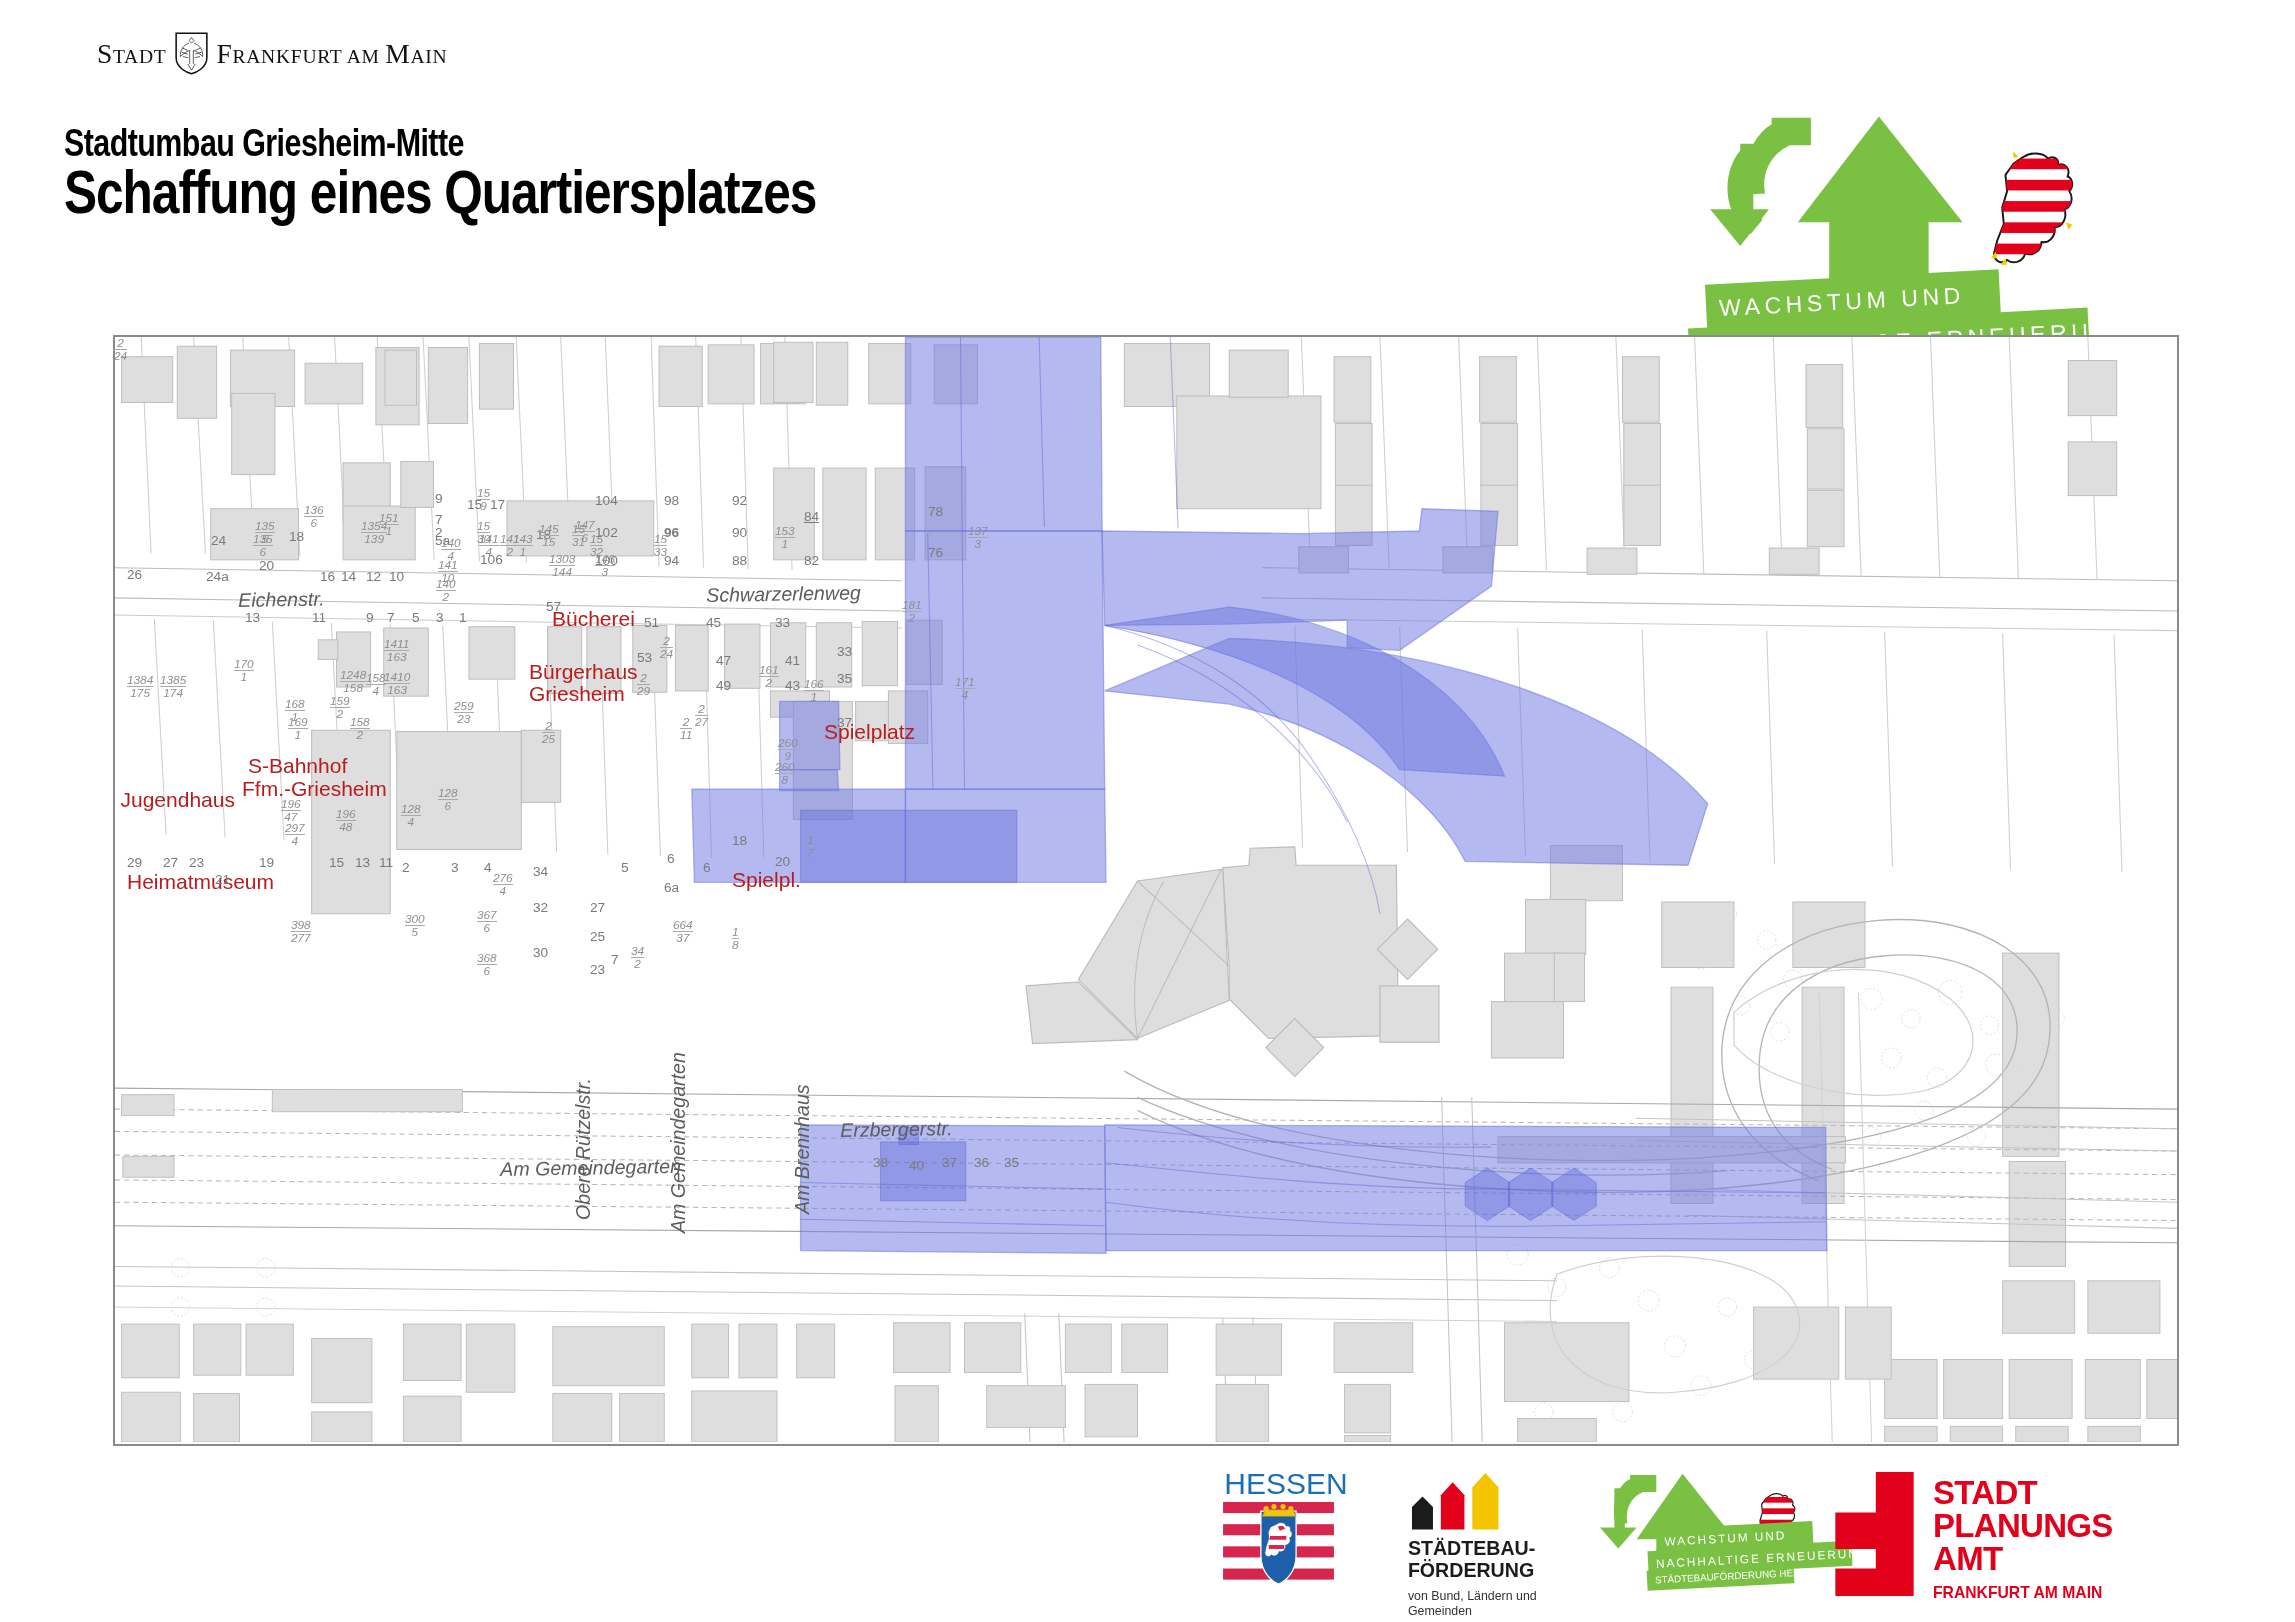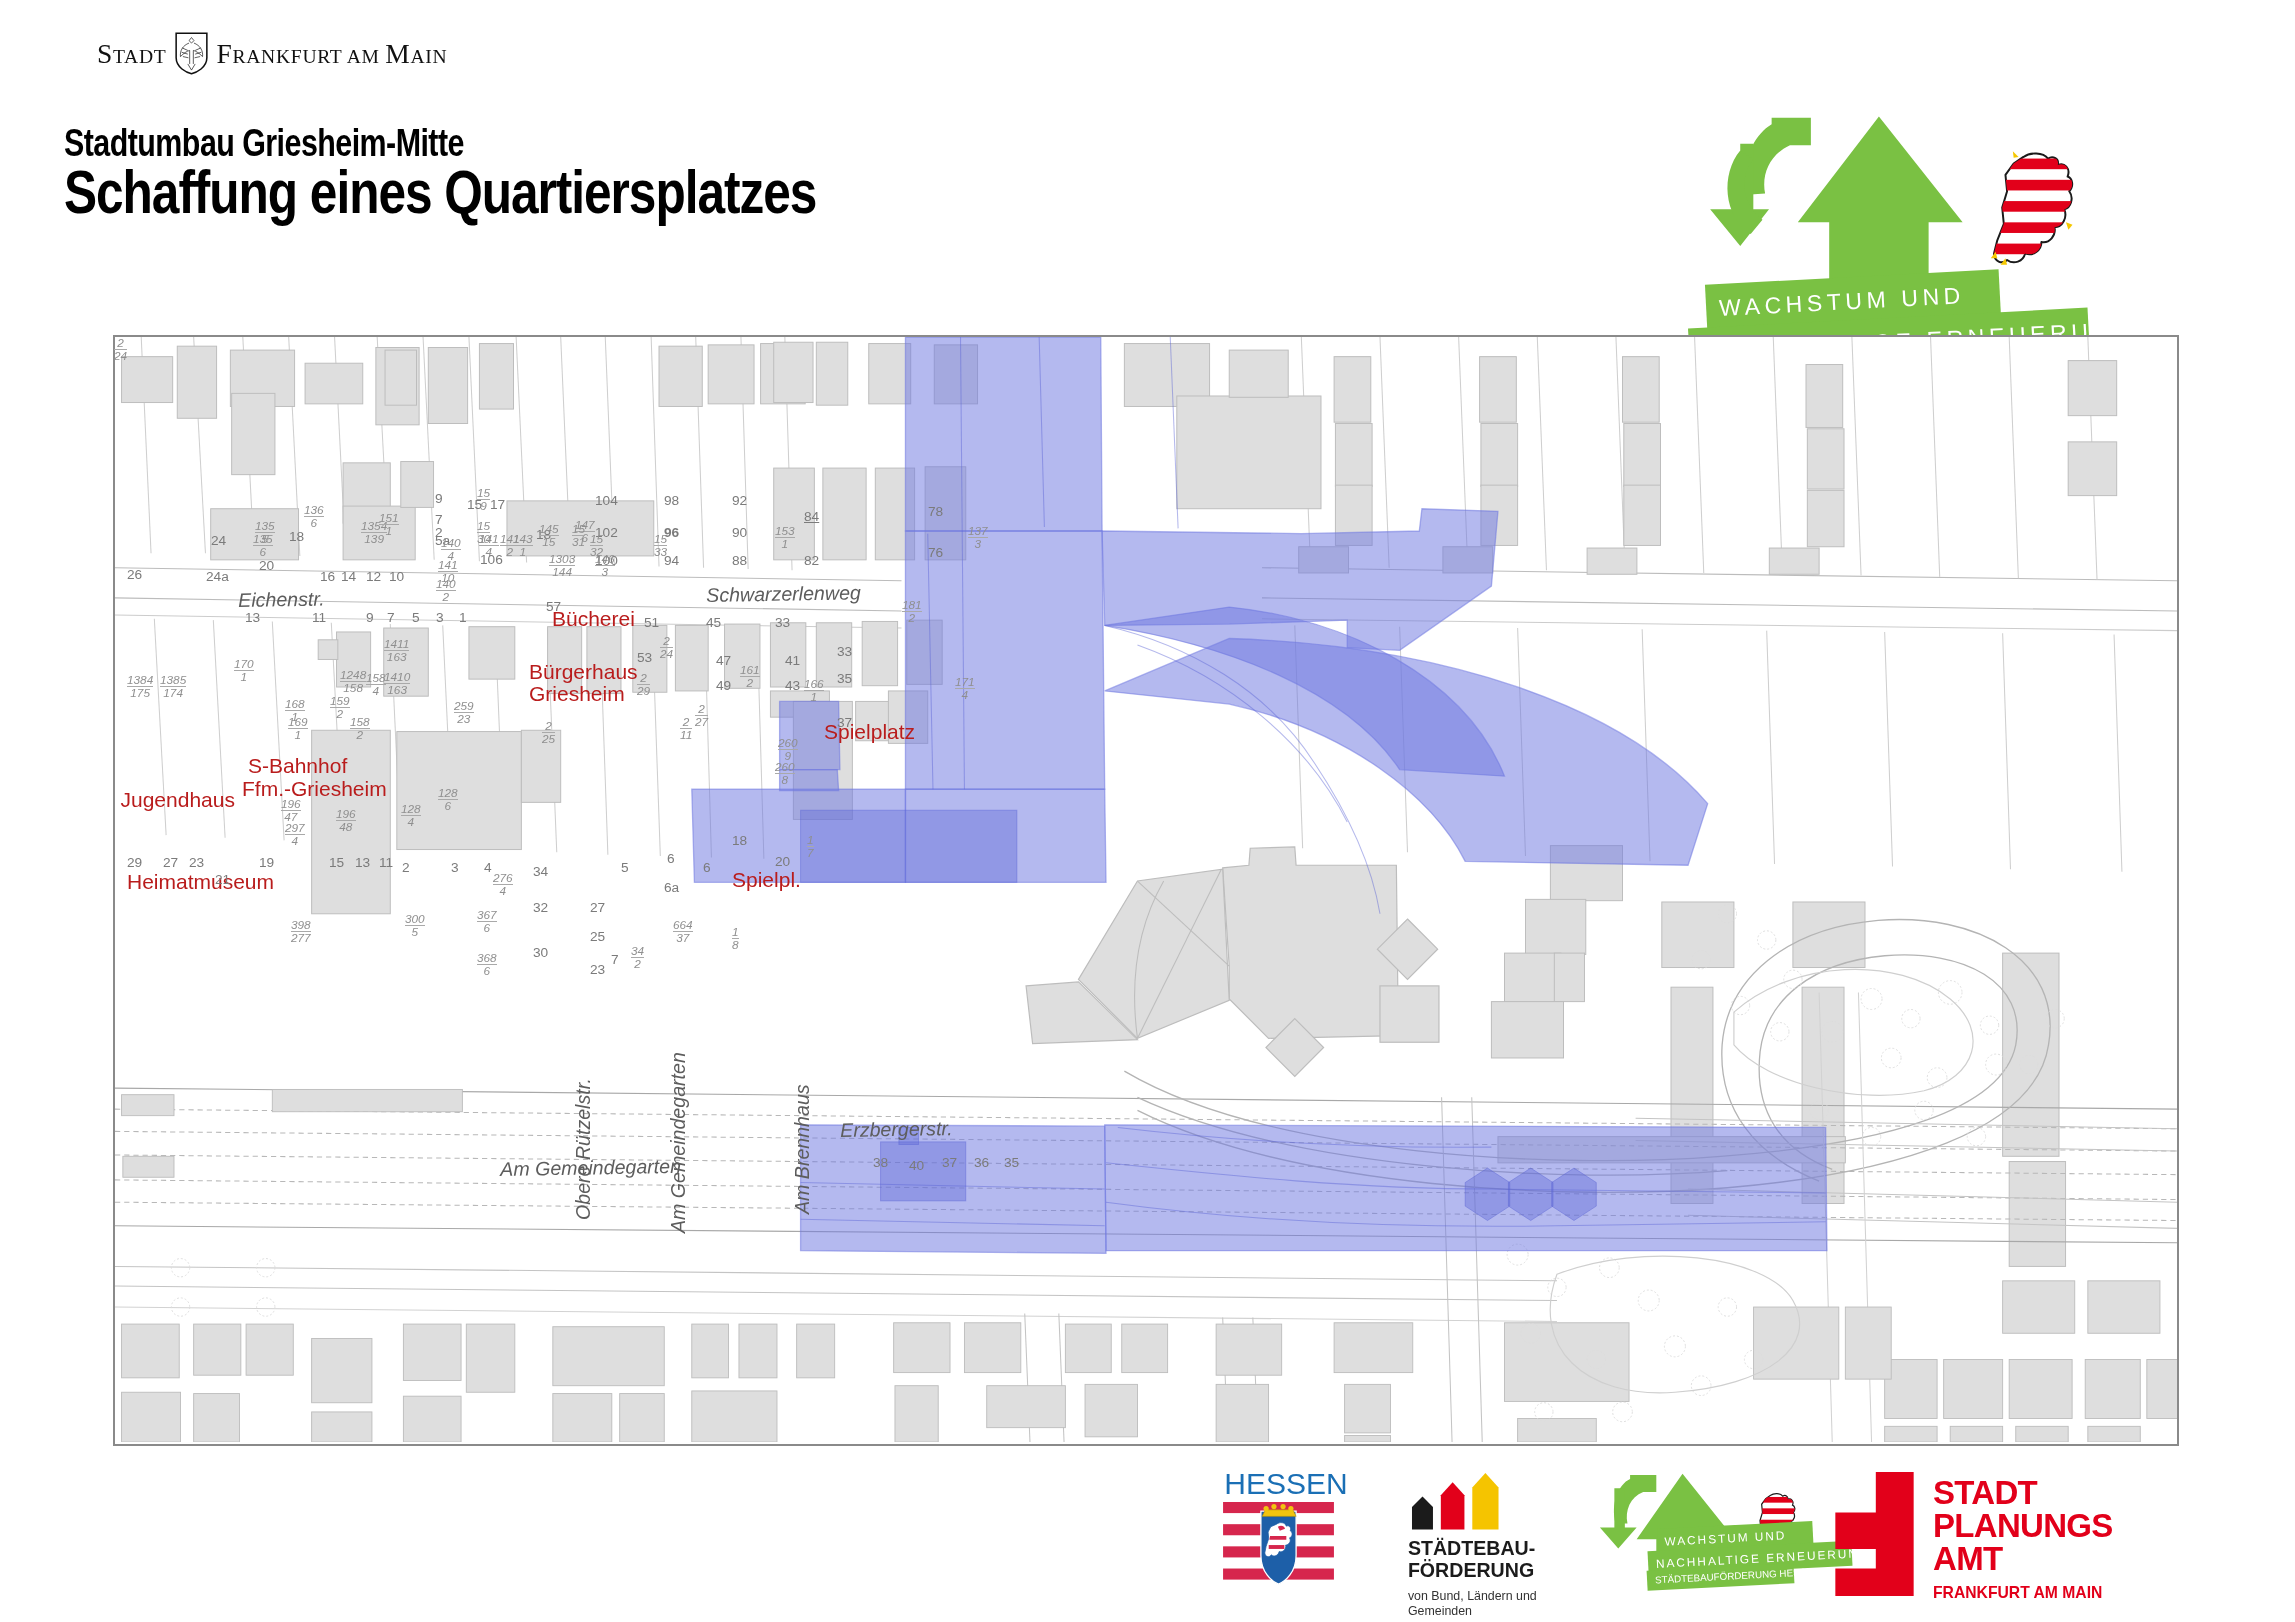"161" div.maplabel { left: 626px -> 645px }
